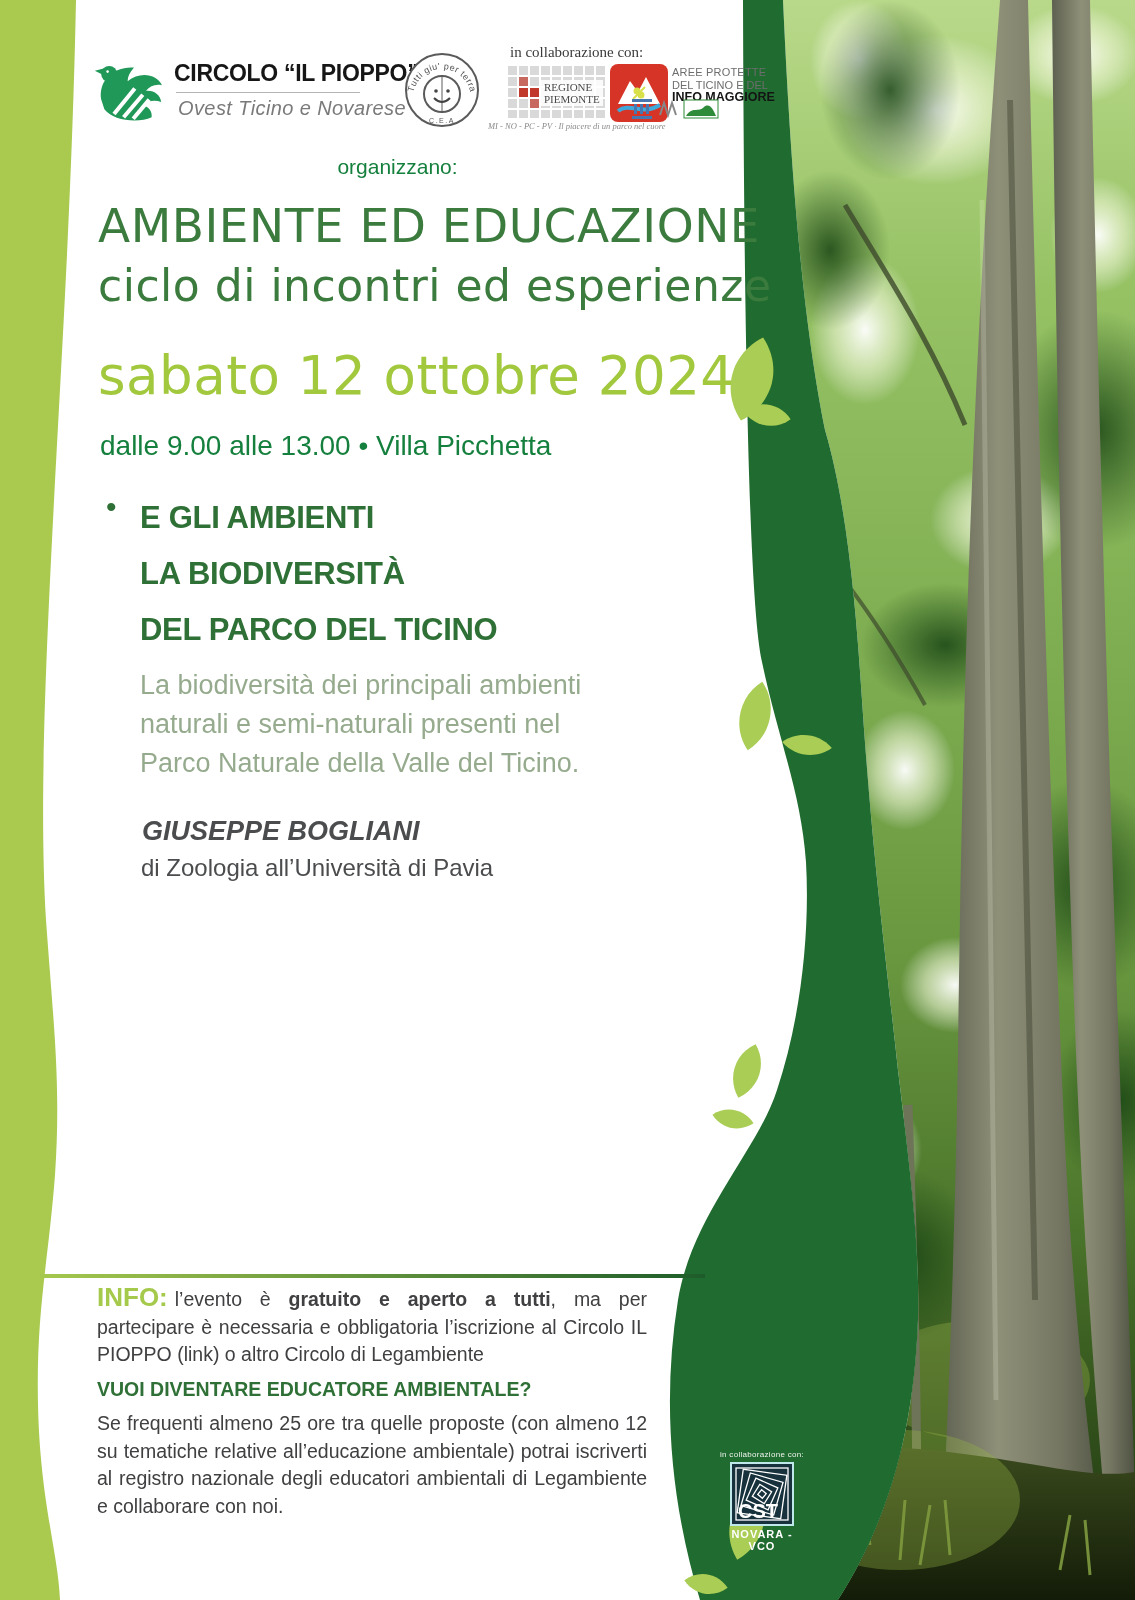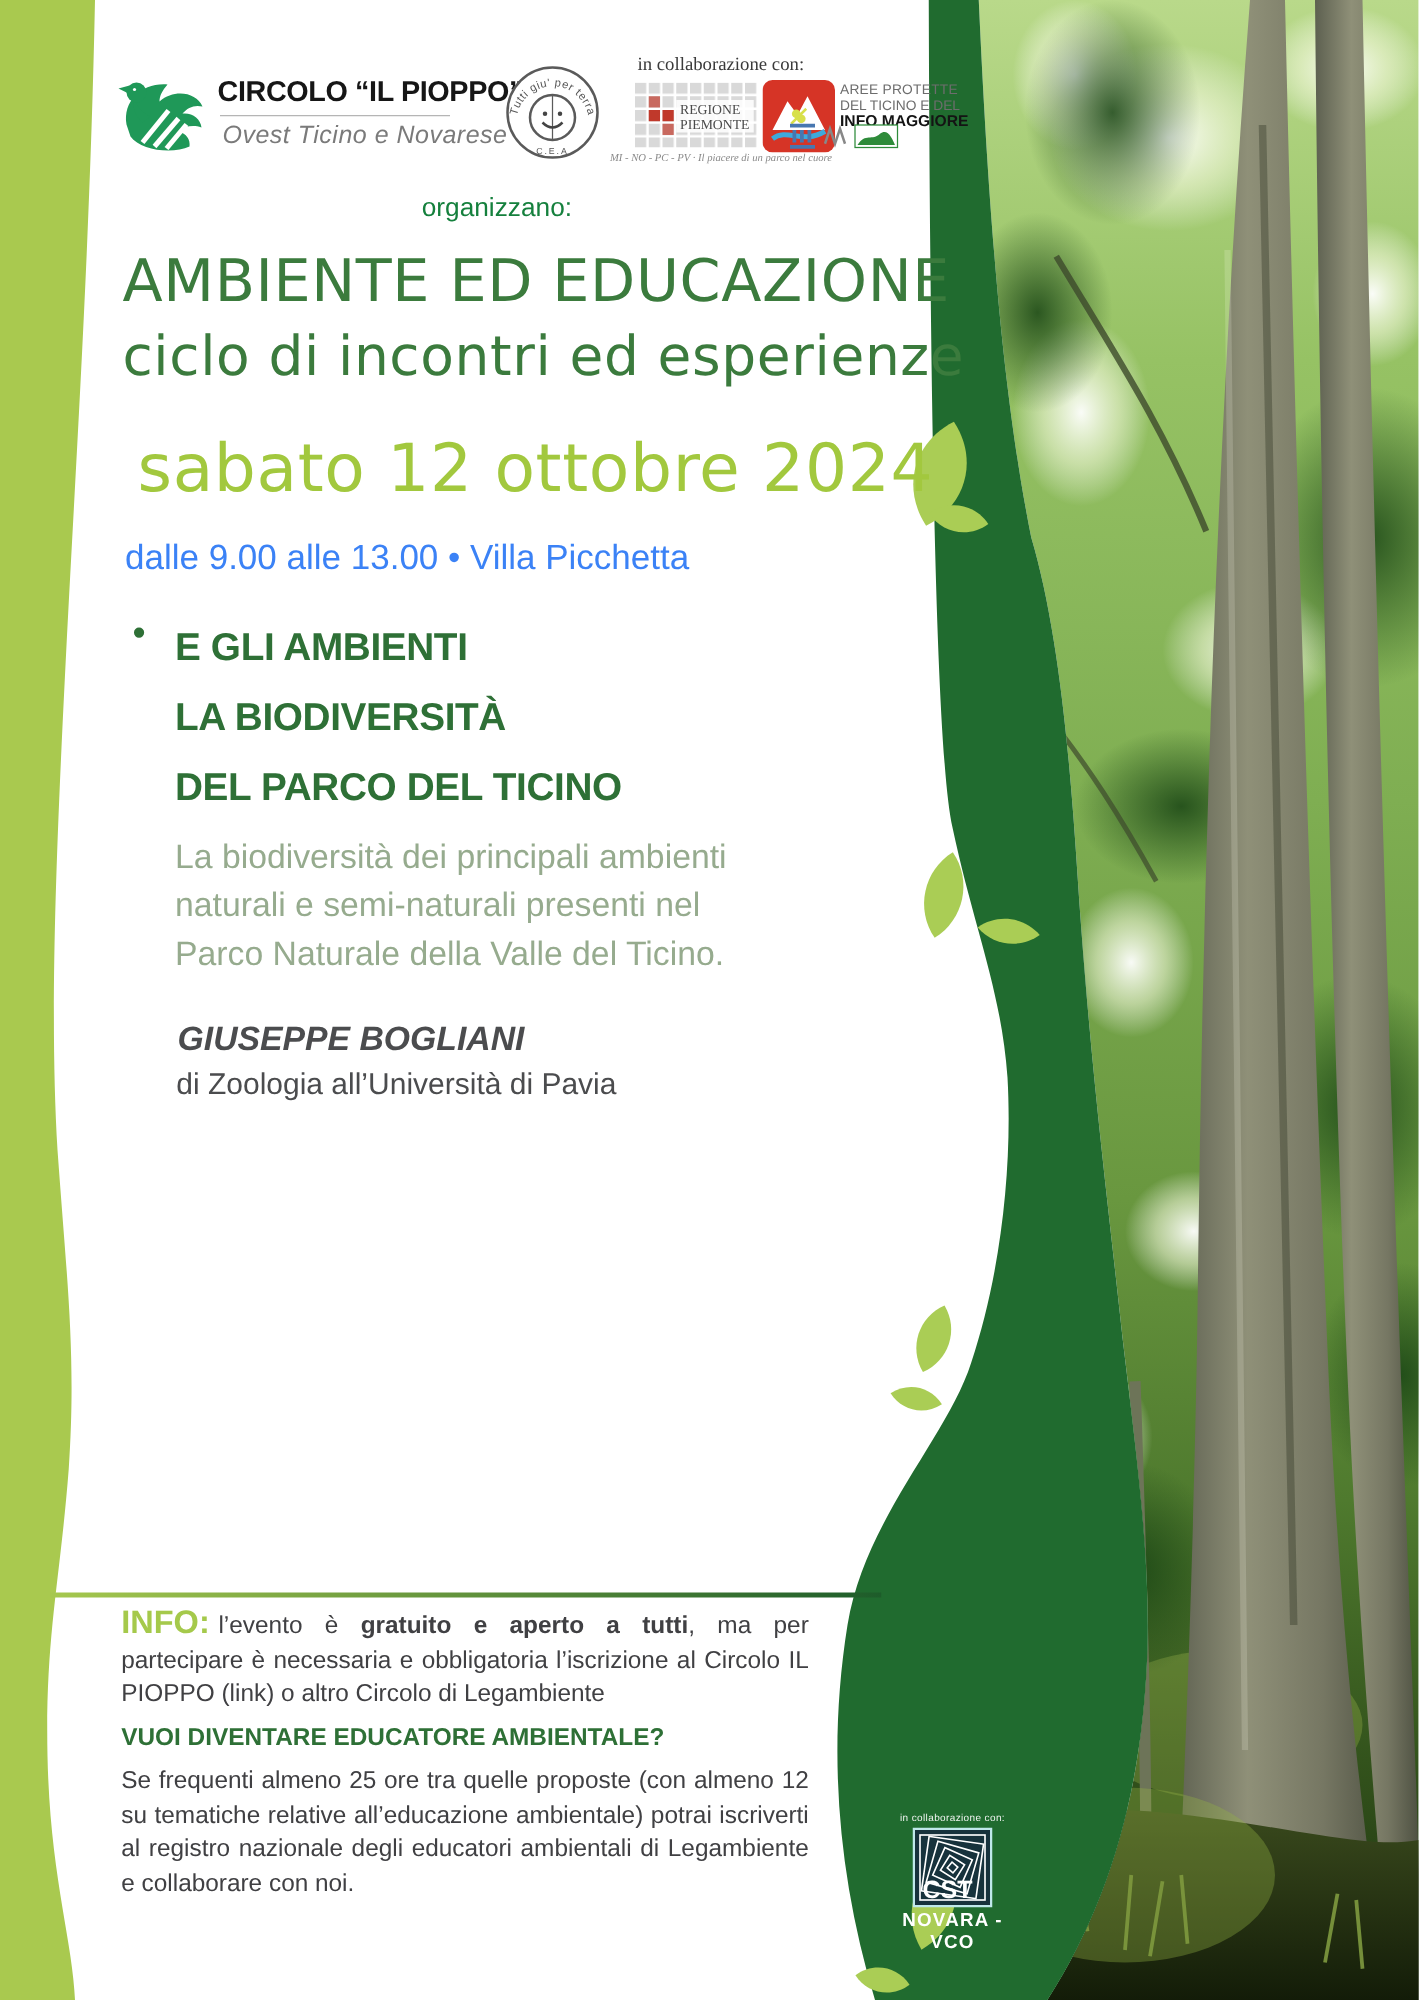"sabato 12 ottobre 2024" #event-date { margin-left: 12px -> none }
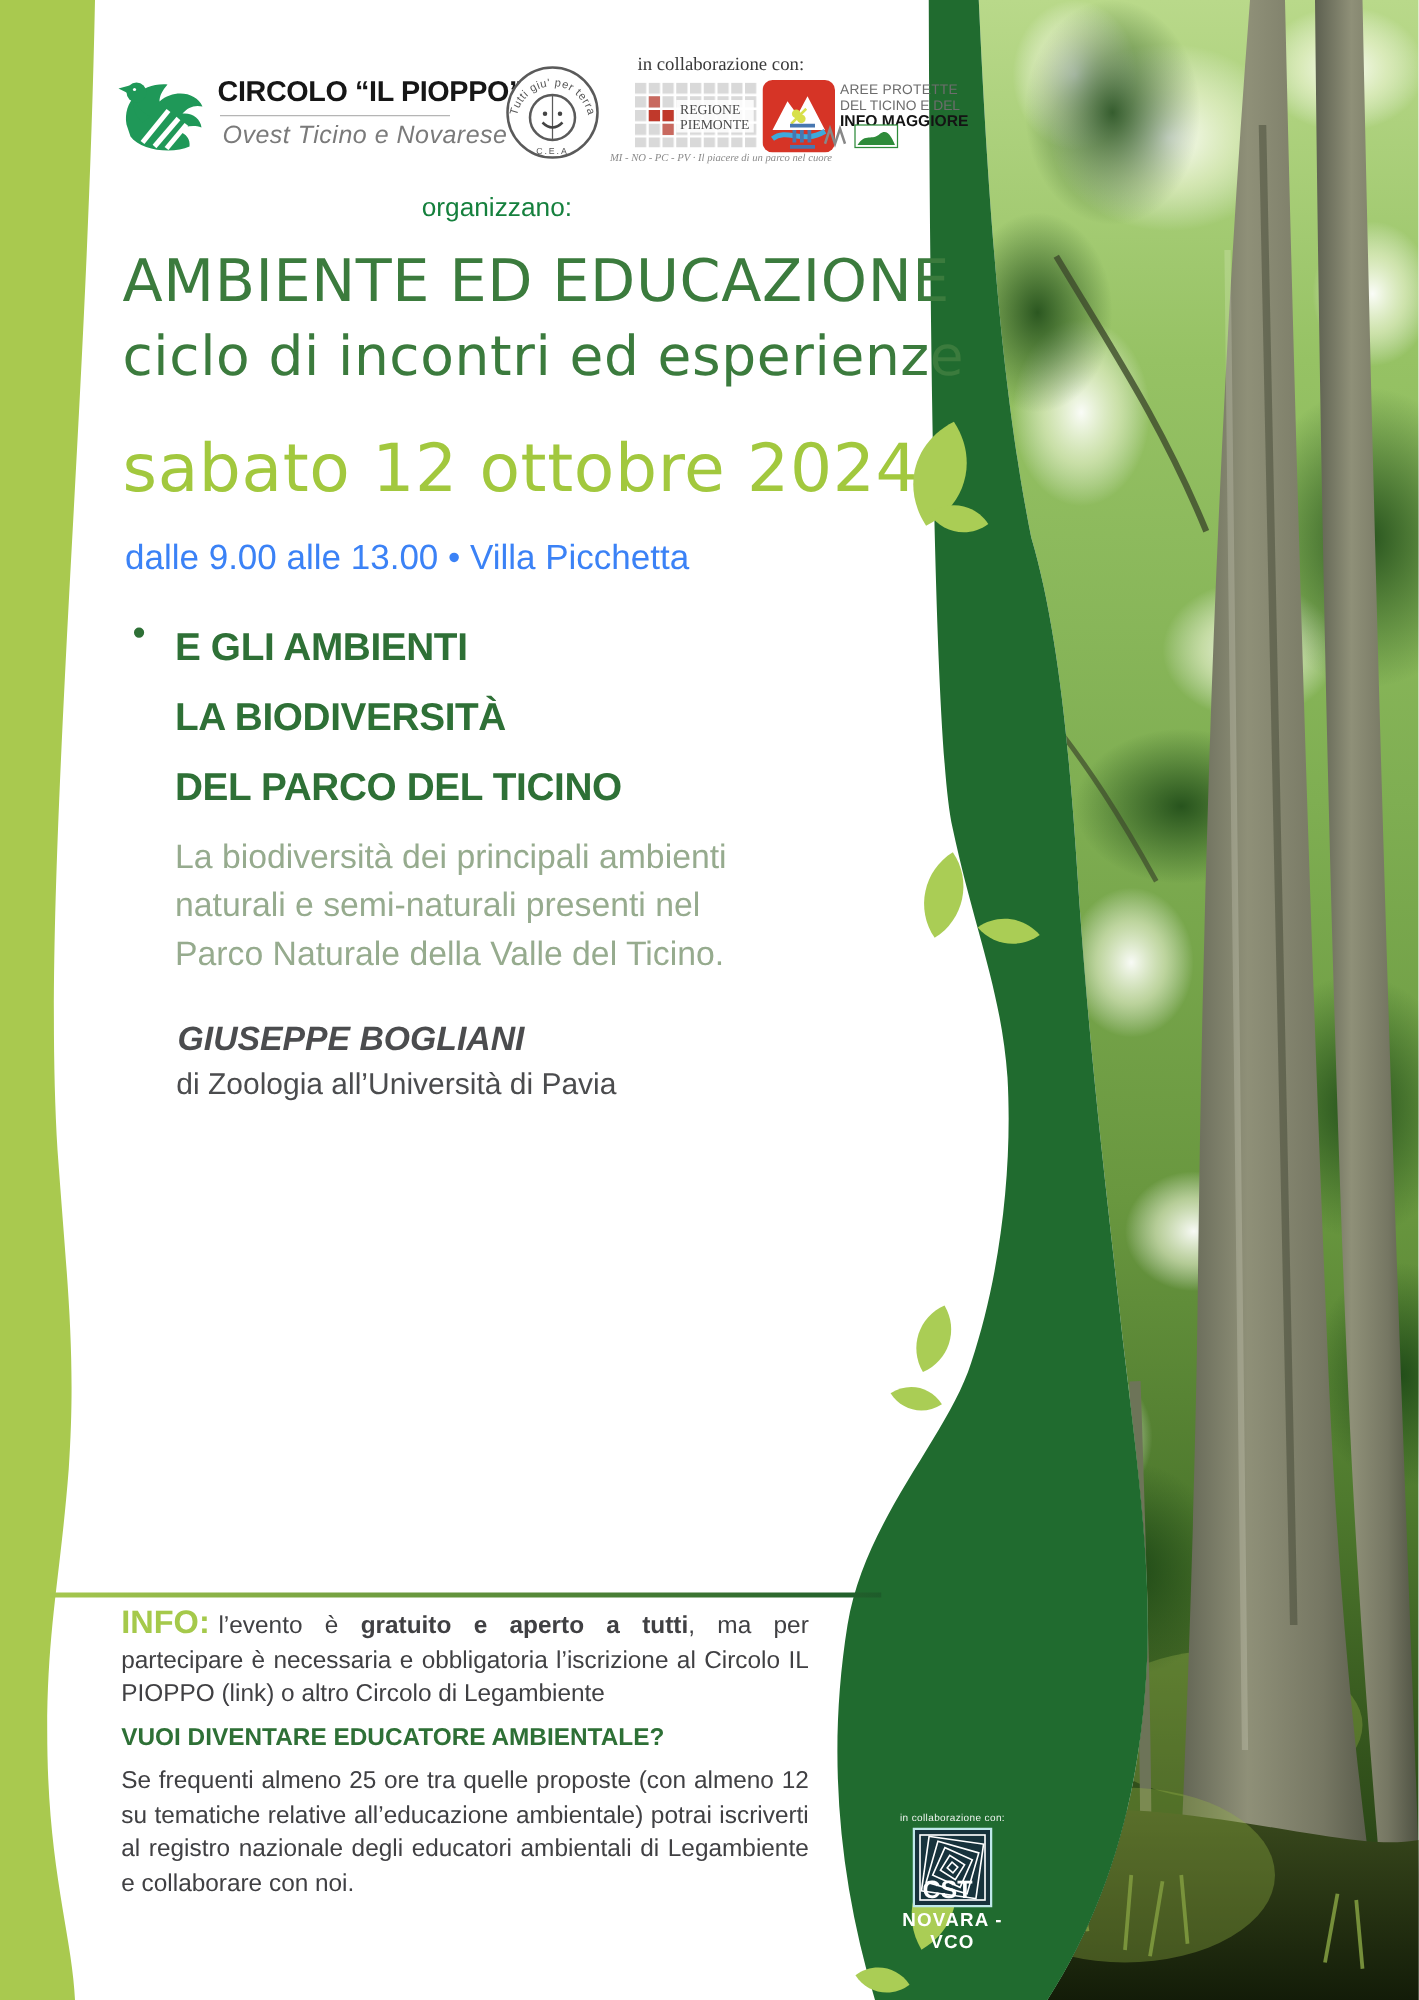"dalle 9.00 alle 13.00 •" #time-place { color: #3b82f6 -> #15803d }
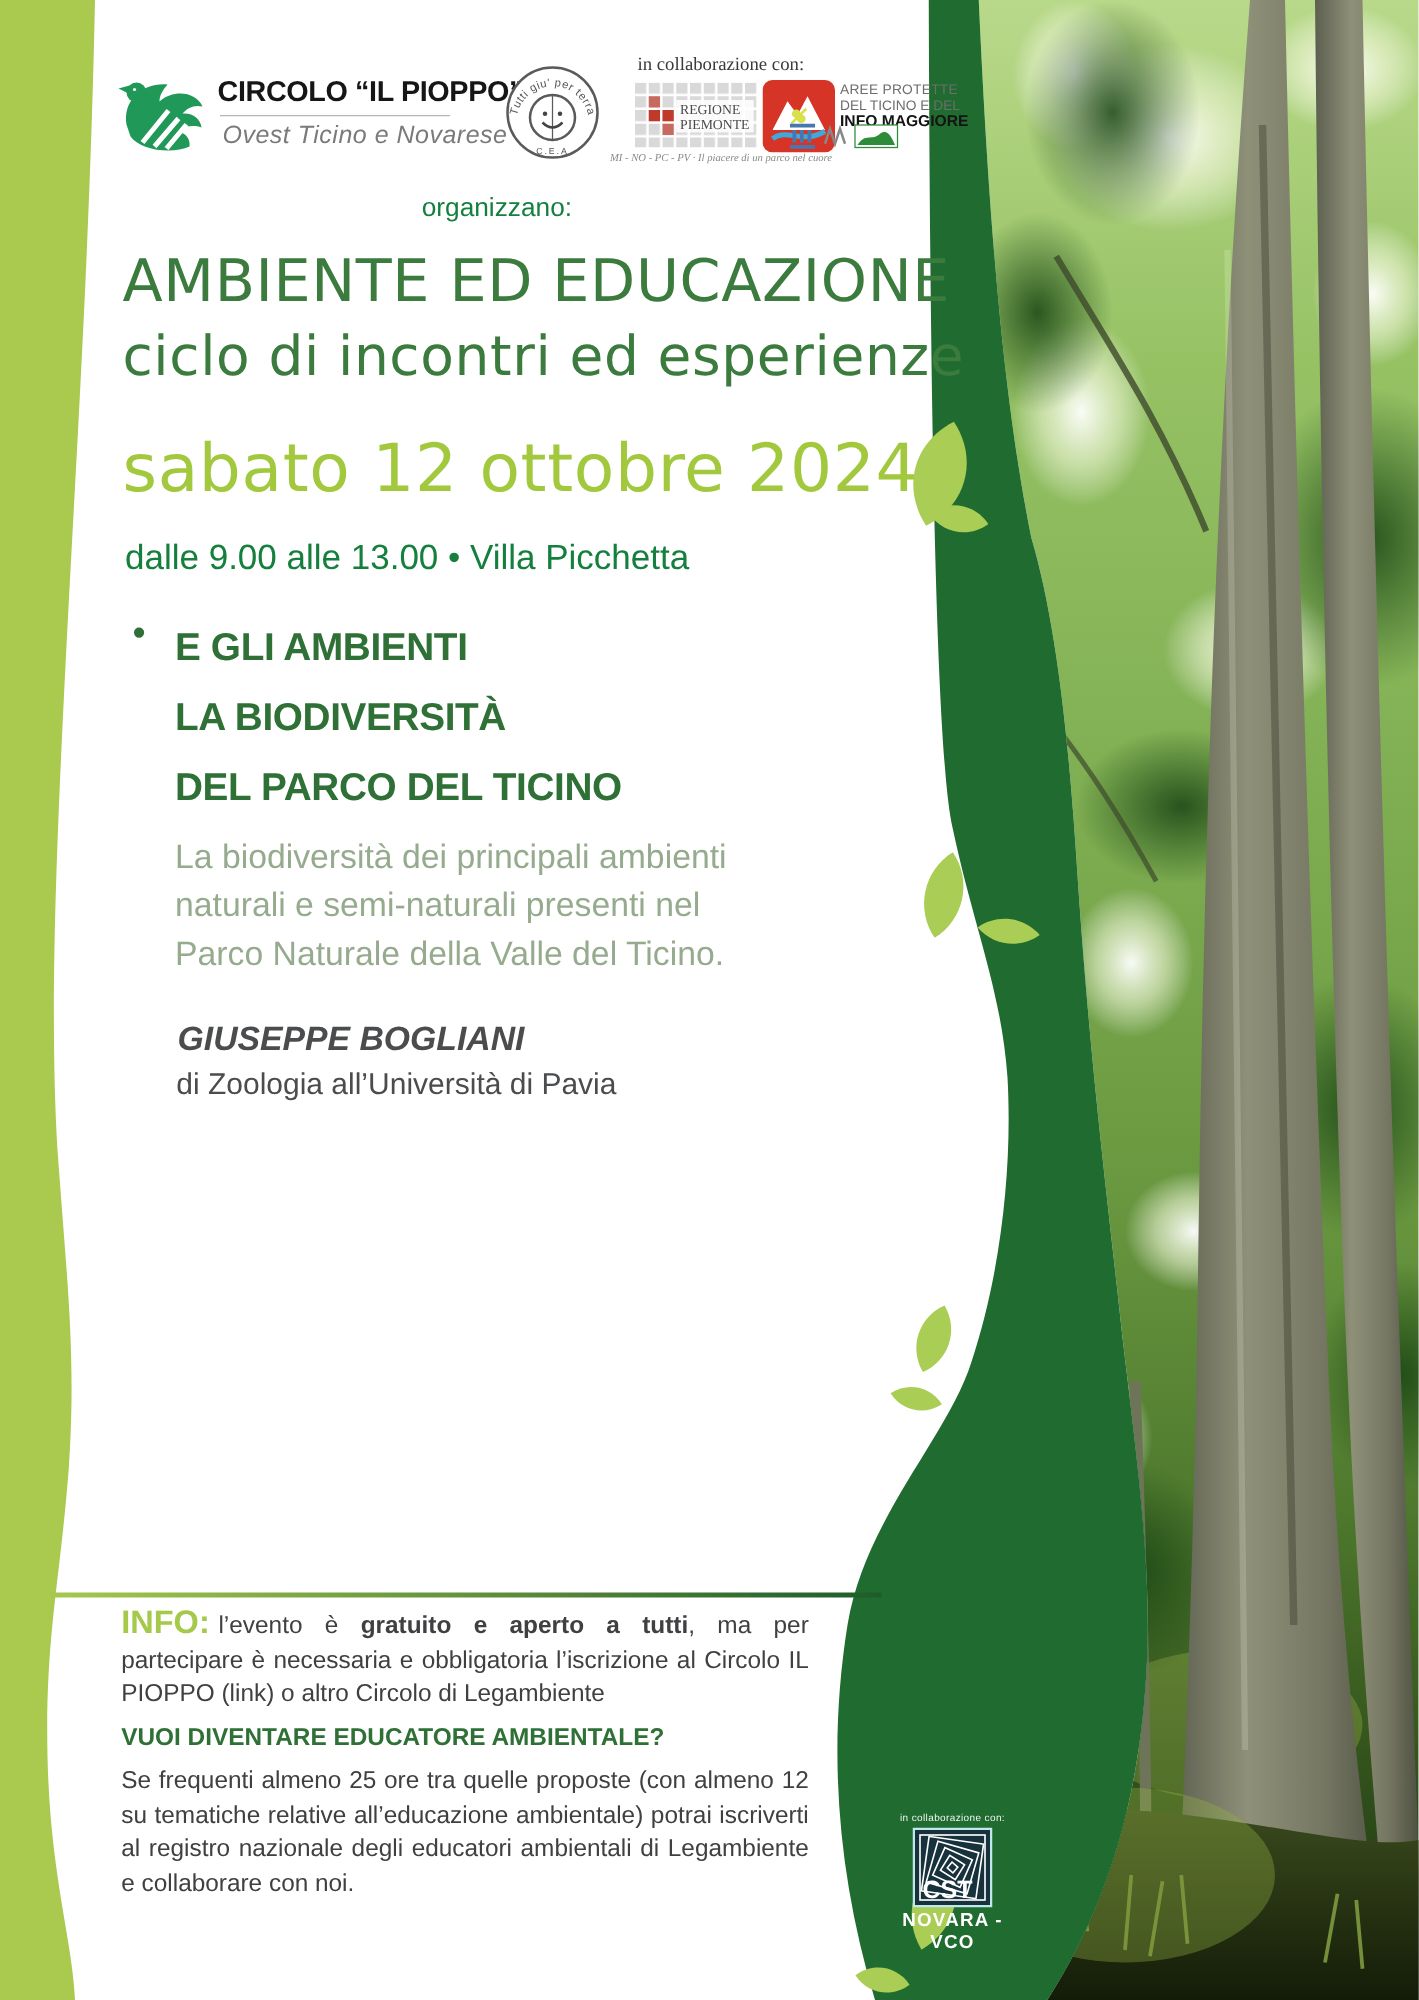"NOVARA - VCO" #footer-collab .city { font-size: 15px -> 11px }
